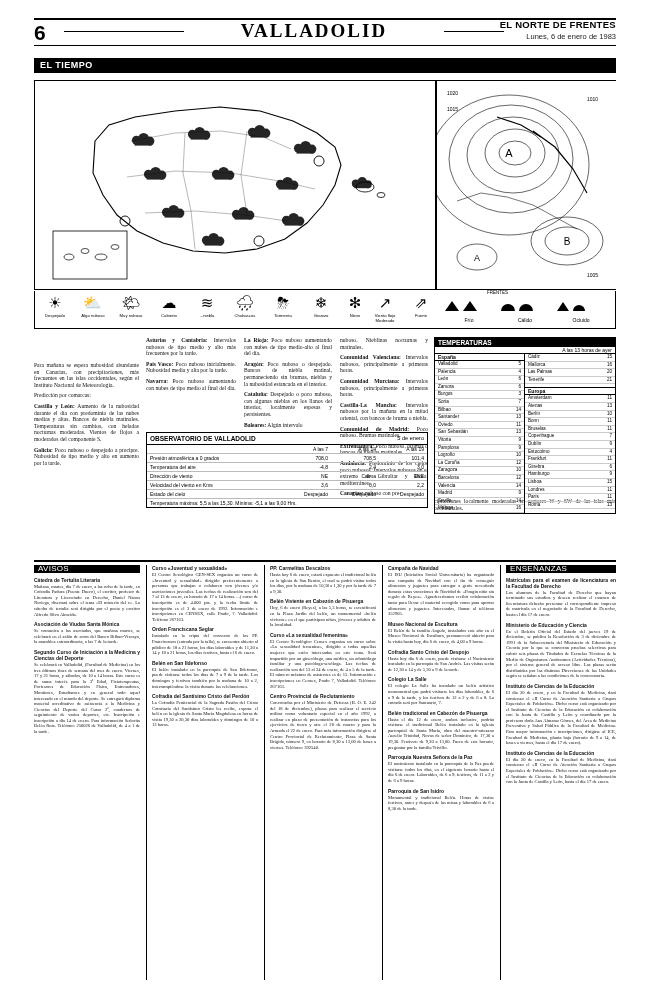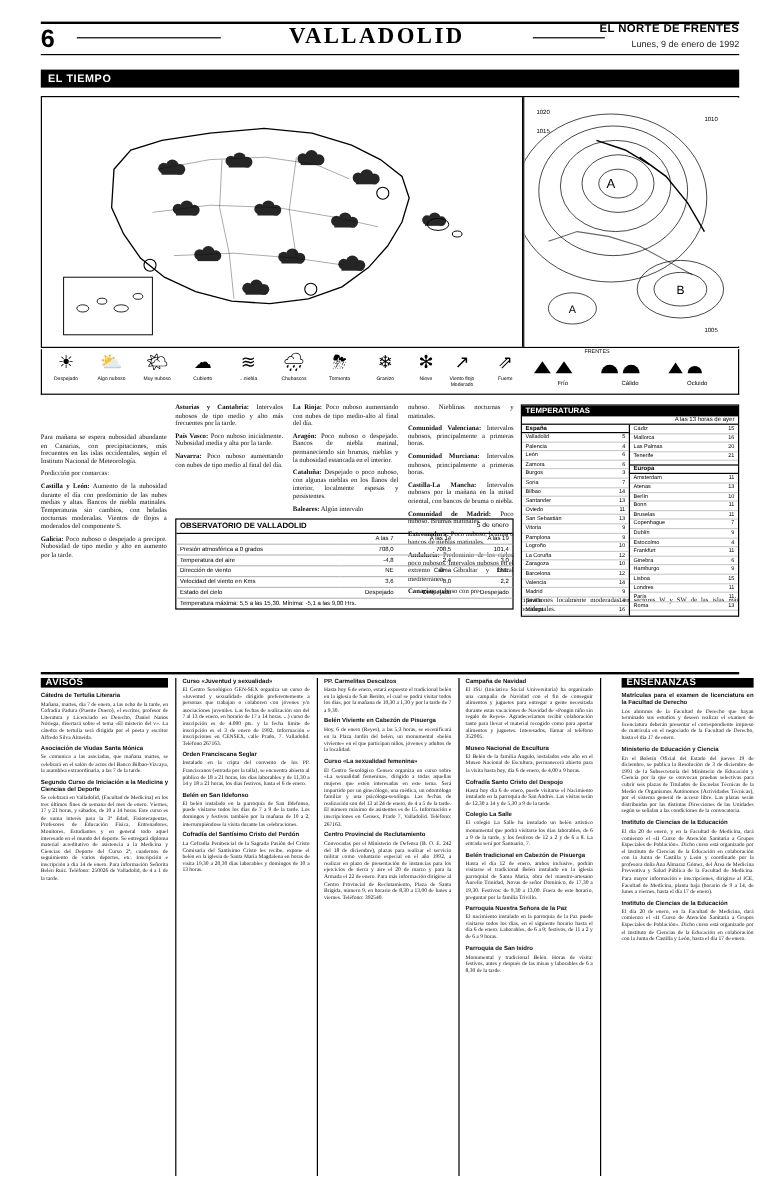"Lunes, 9 de enero de" div.mh-date { text: 9 de enero de 1992 -> 6 de enero de 1983 }
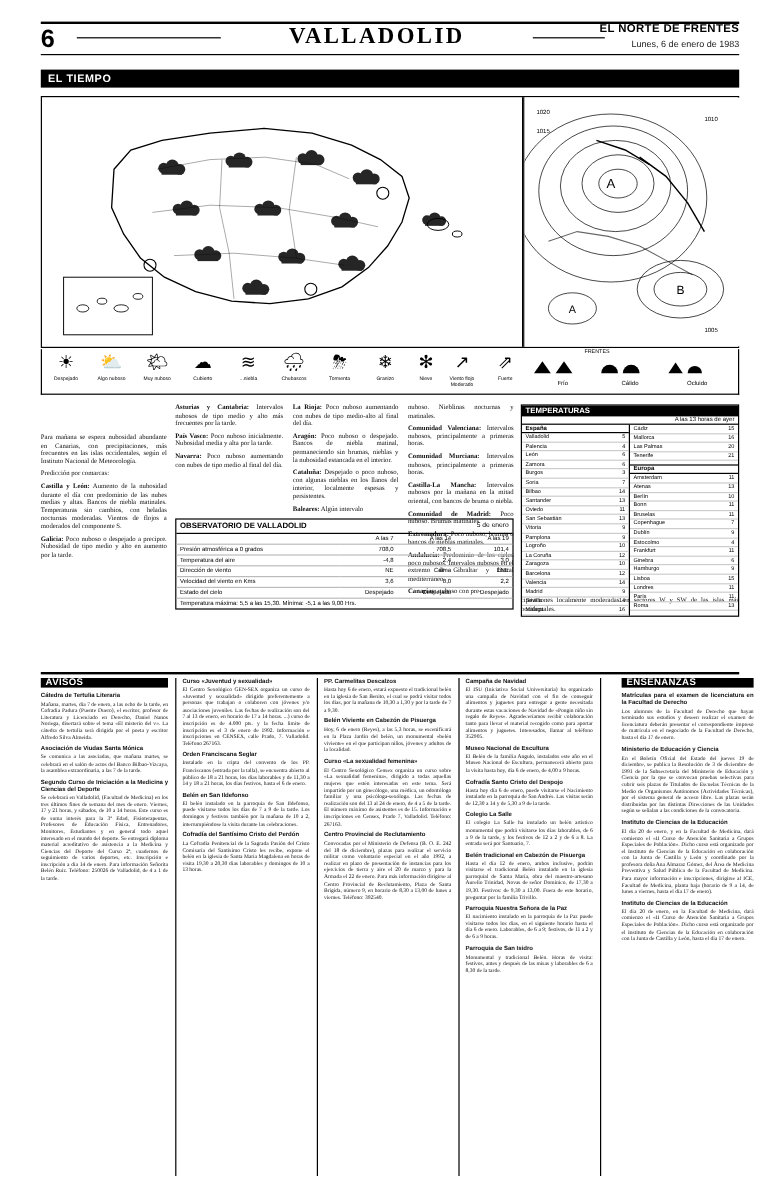"AVISOS" .secbar { font-weight: bold -> normal }
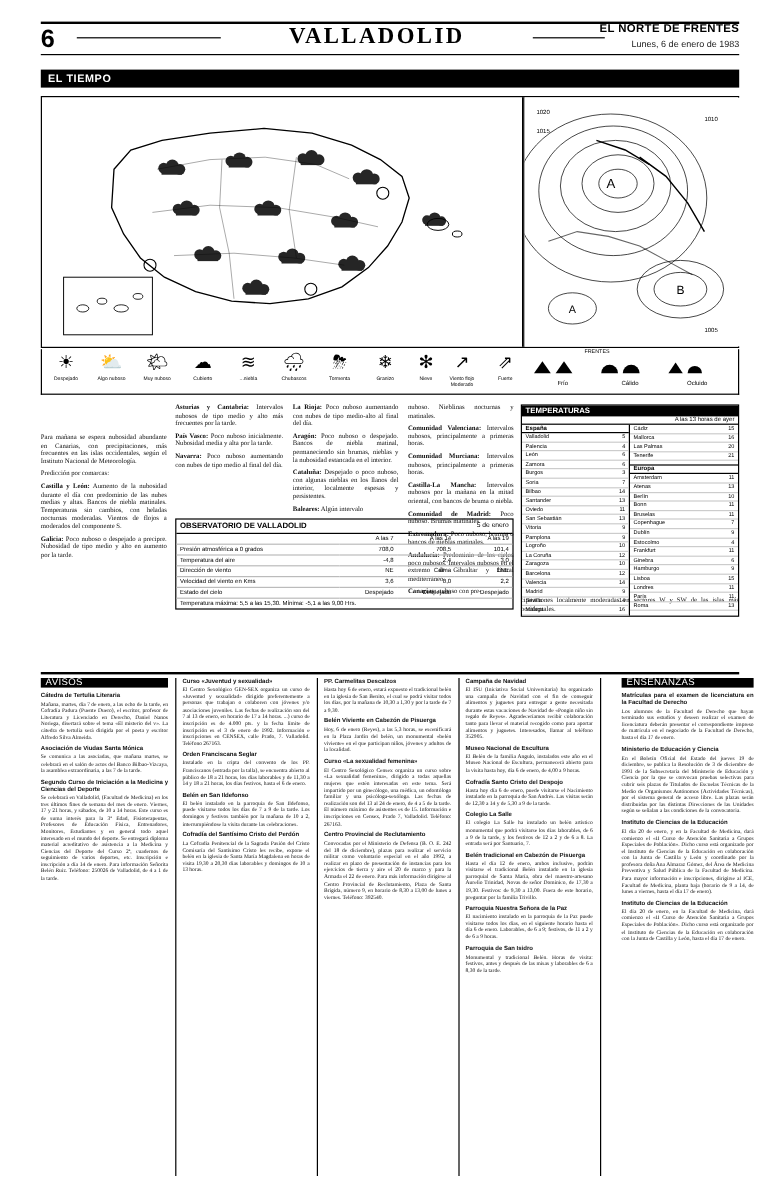"ENSEÑANZAS" .col.k4 { left: 484px -> 472px }
